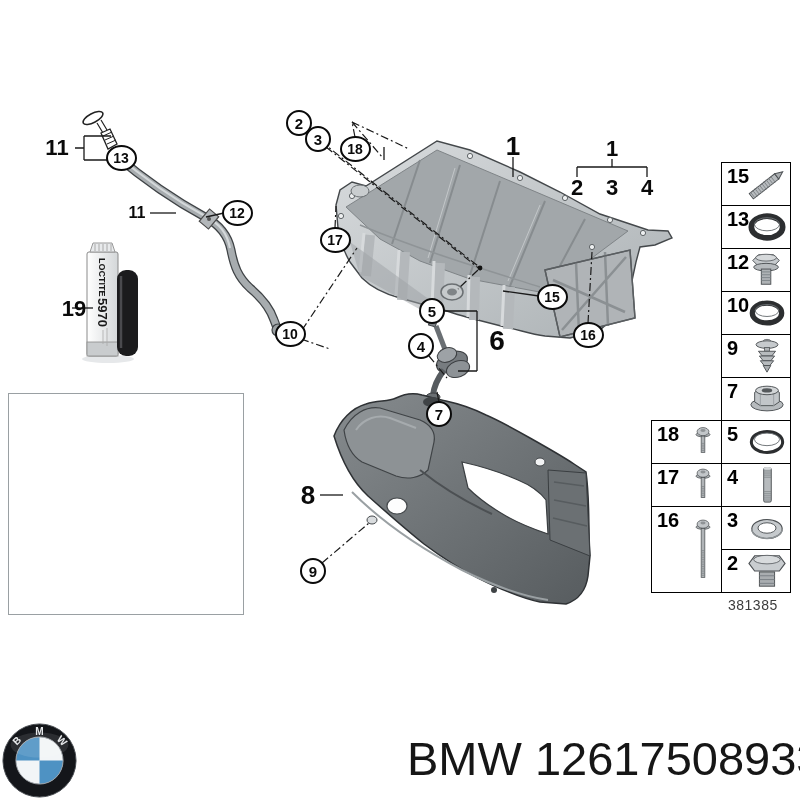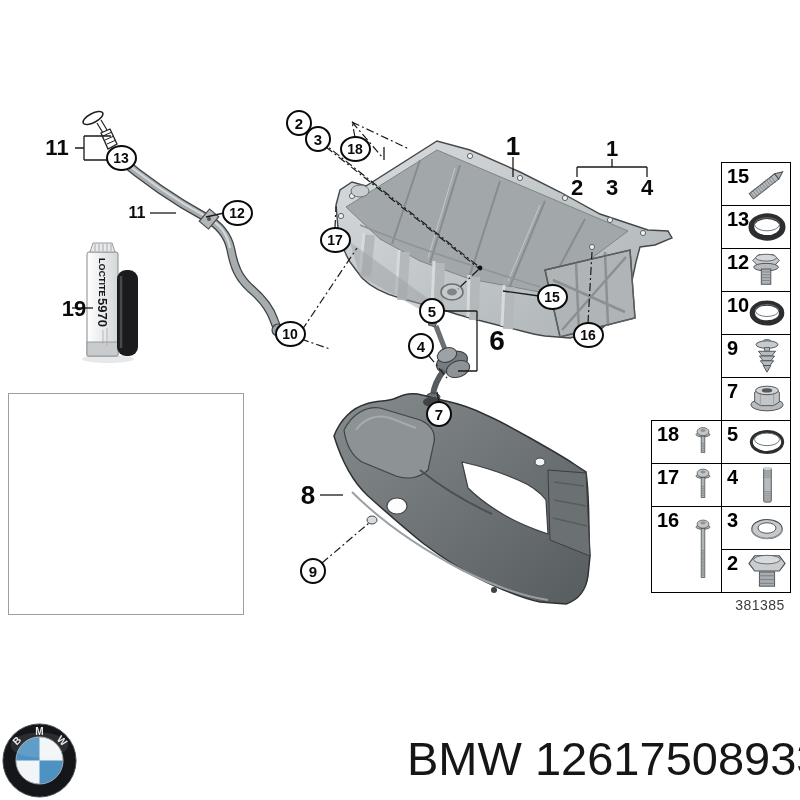"381385" #diagram-id { text-align: center -> left }
